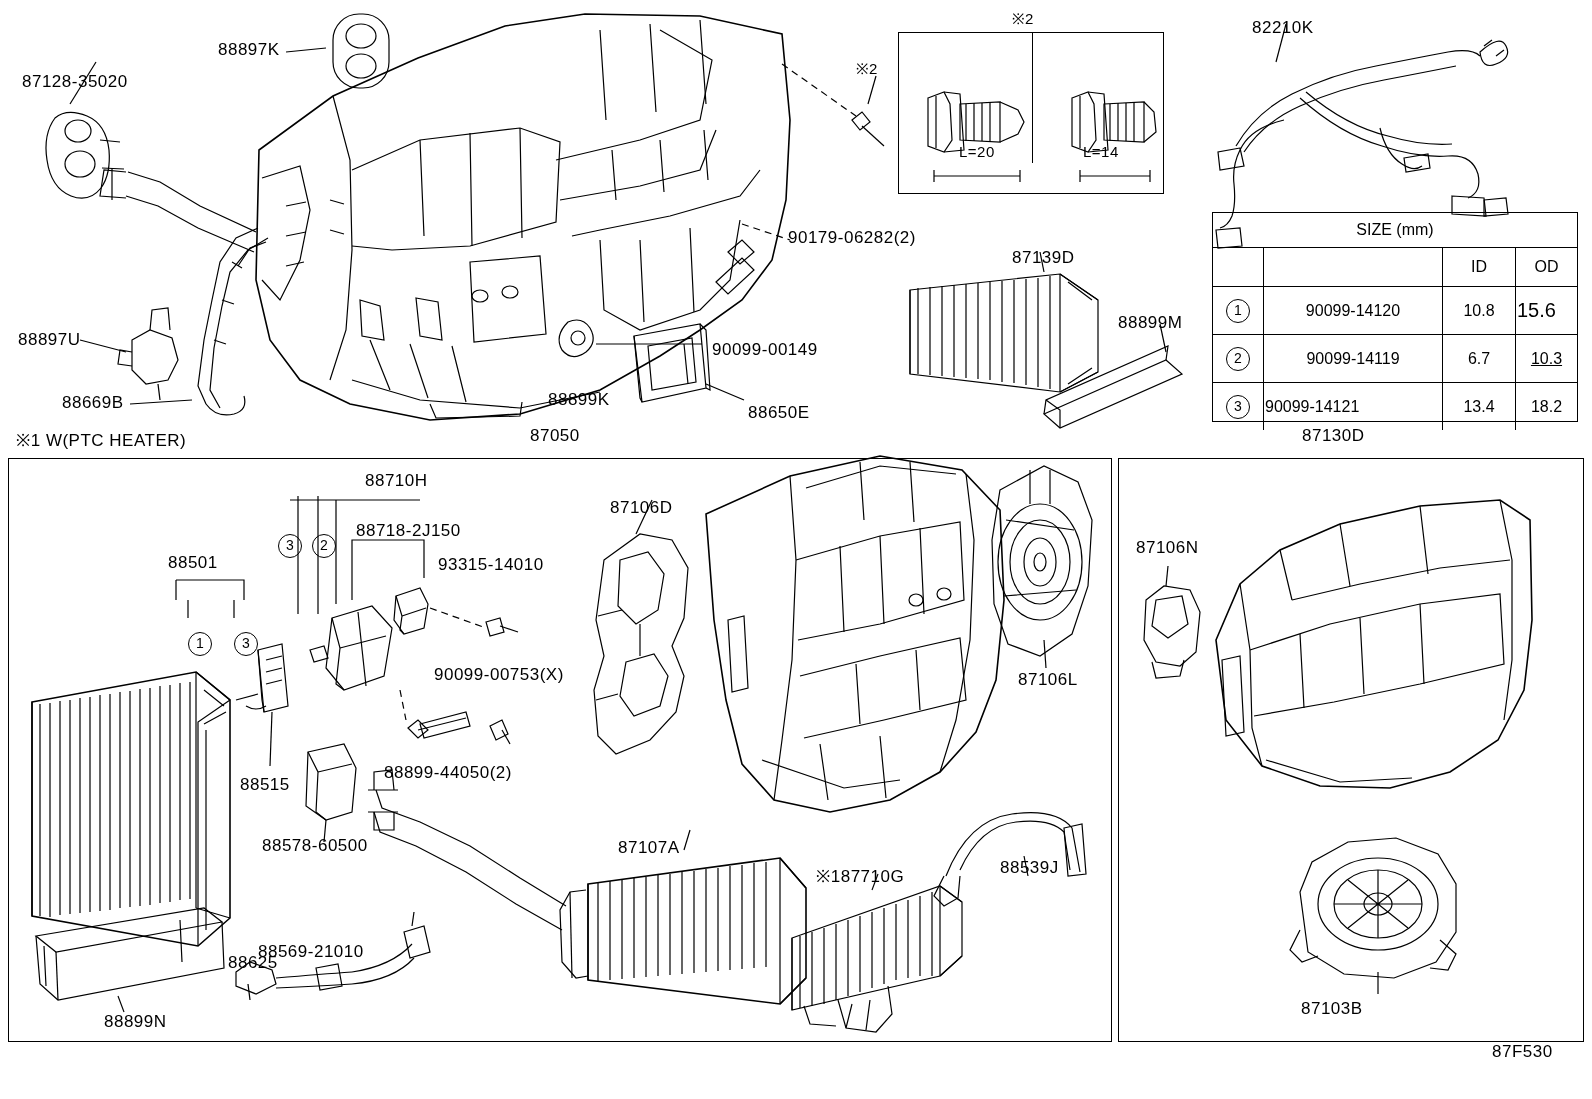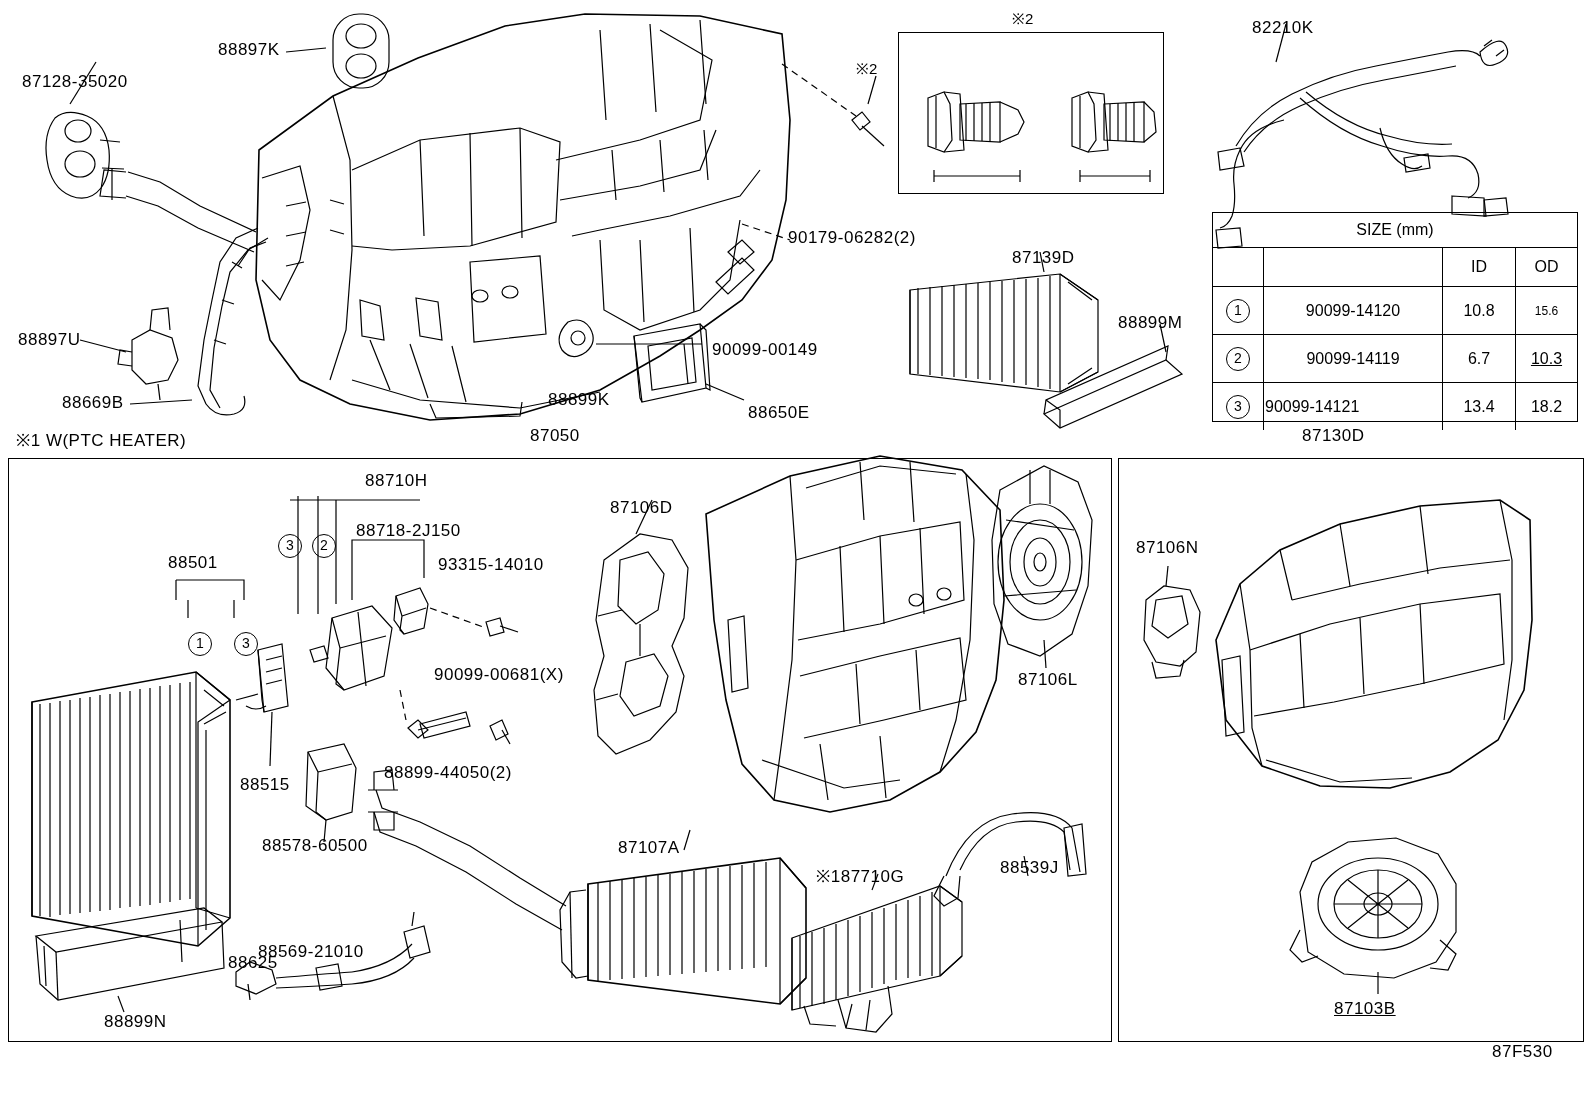"L=20" div { html: none -> <div> <div></div> <div>L=20</div> <div>L=14</div> </div> }
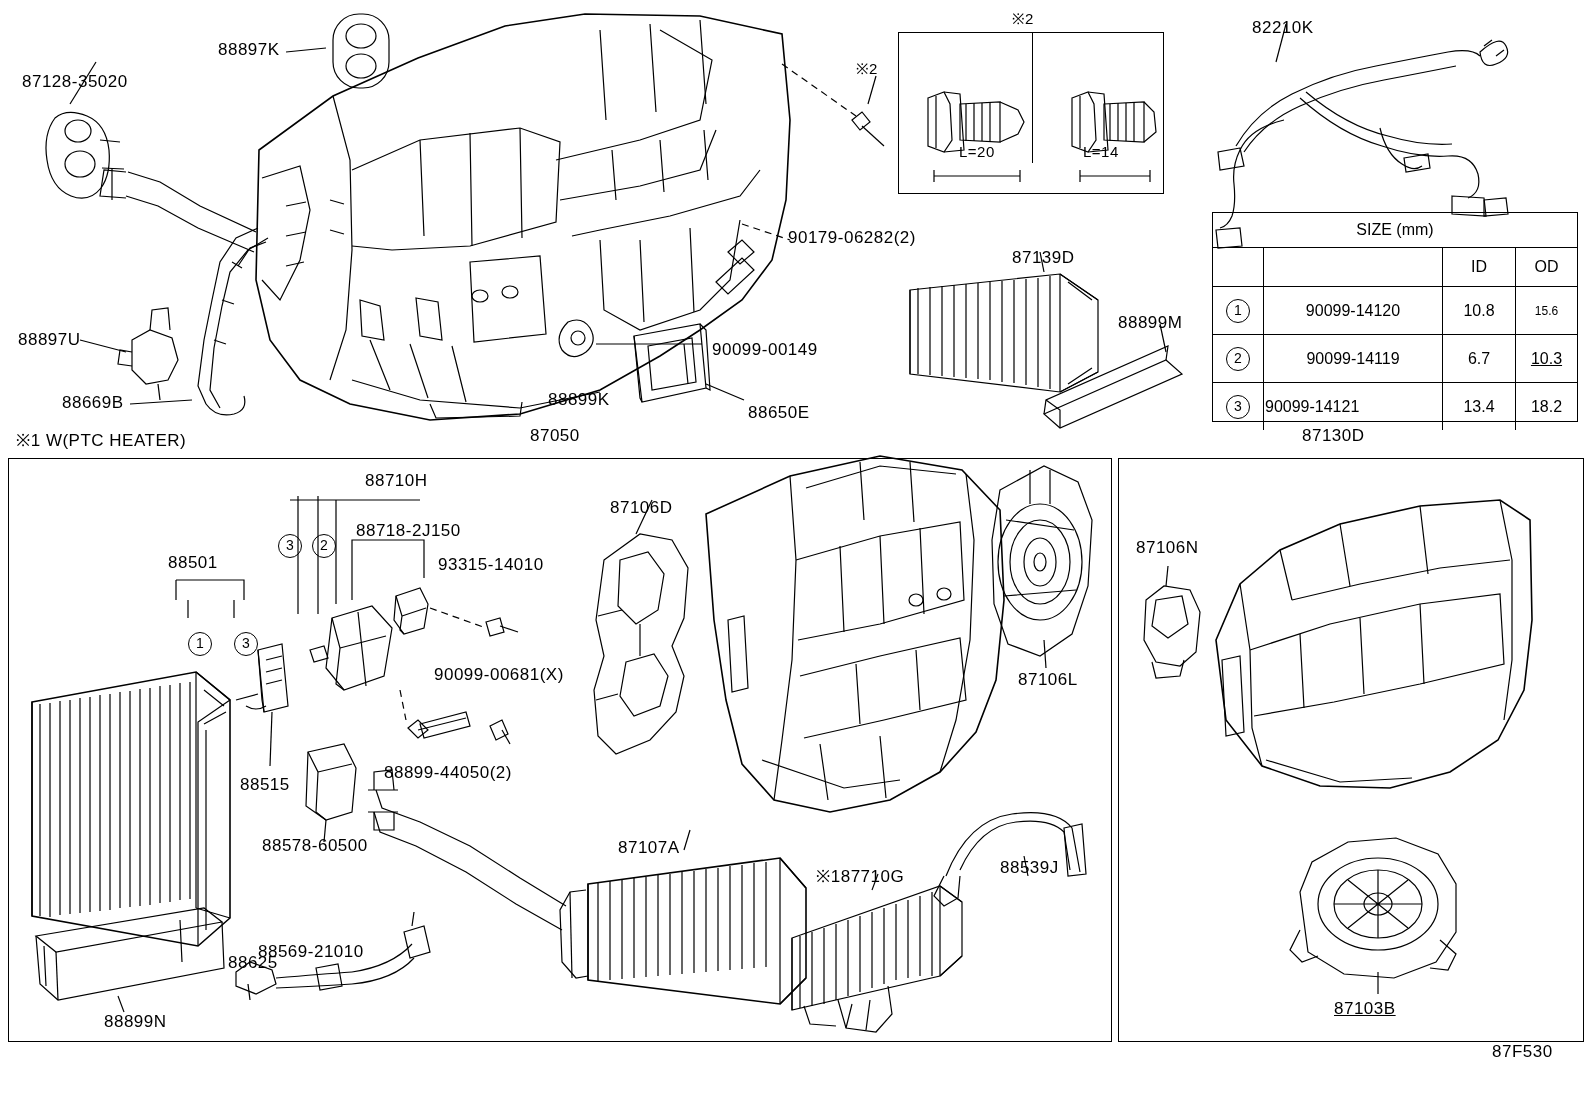"15.6" td { font-size: 12px -> 20px; text-align: center -> left }
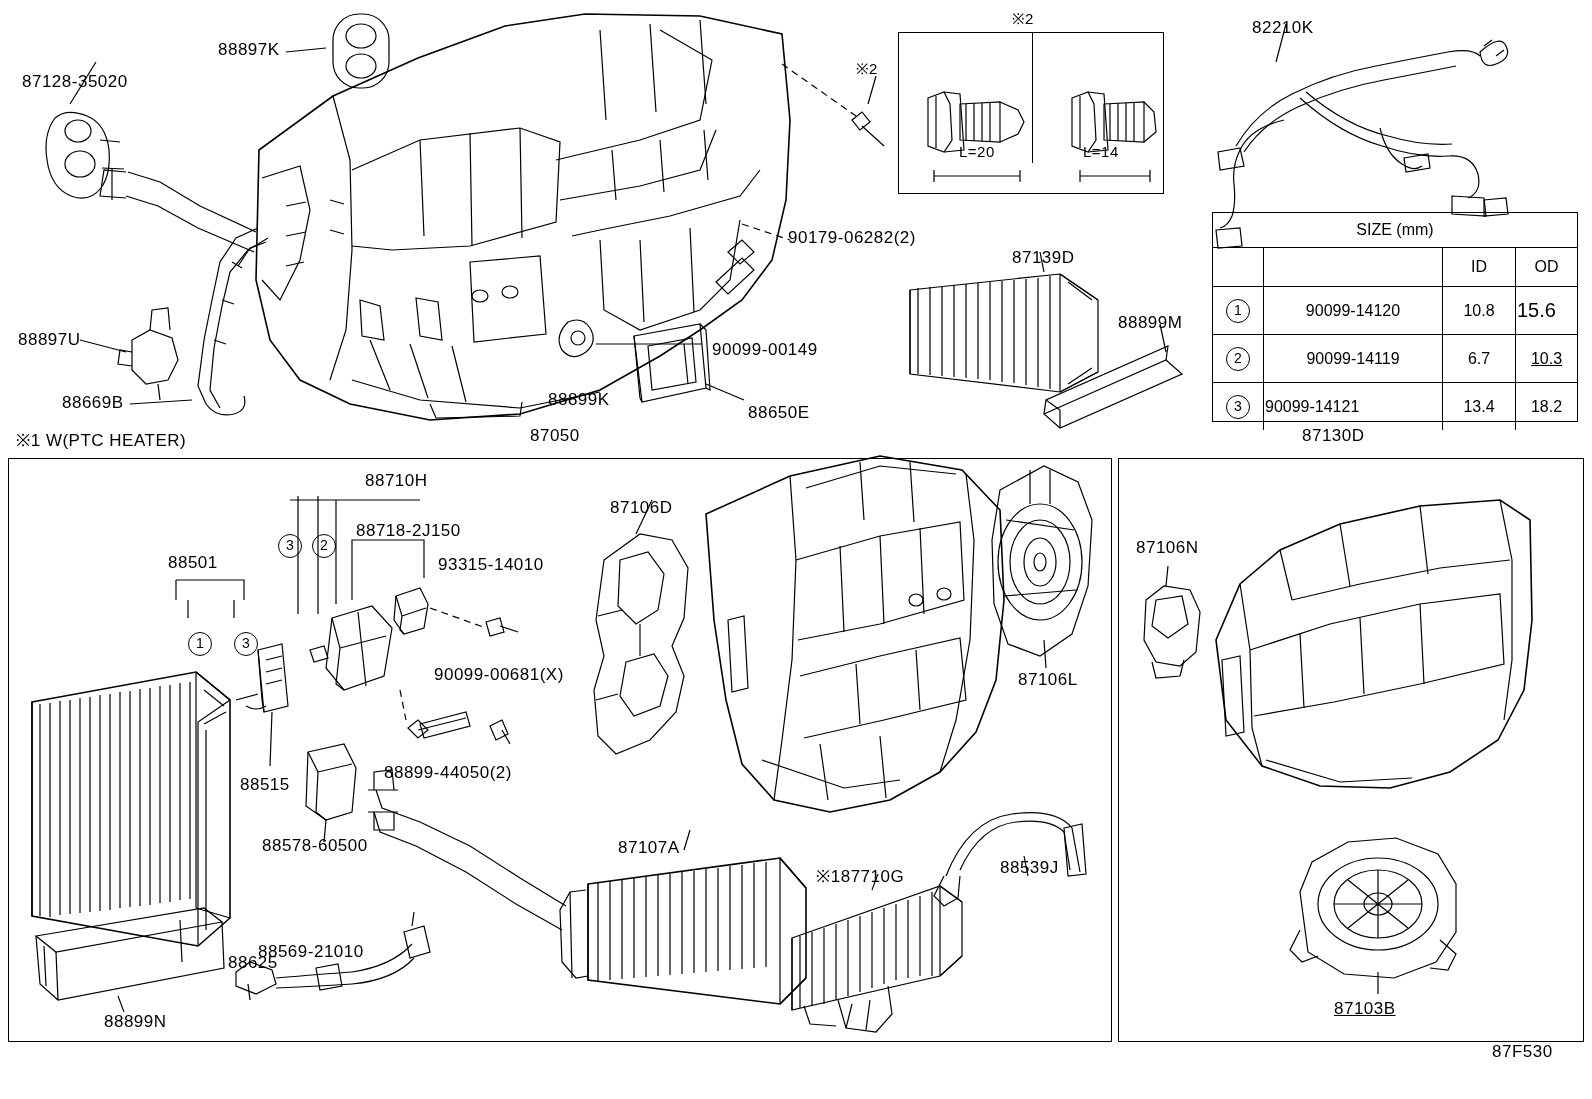"90099-00681(X)" div.lbl { text: 90099-00681 -> 90099-00753 }
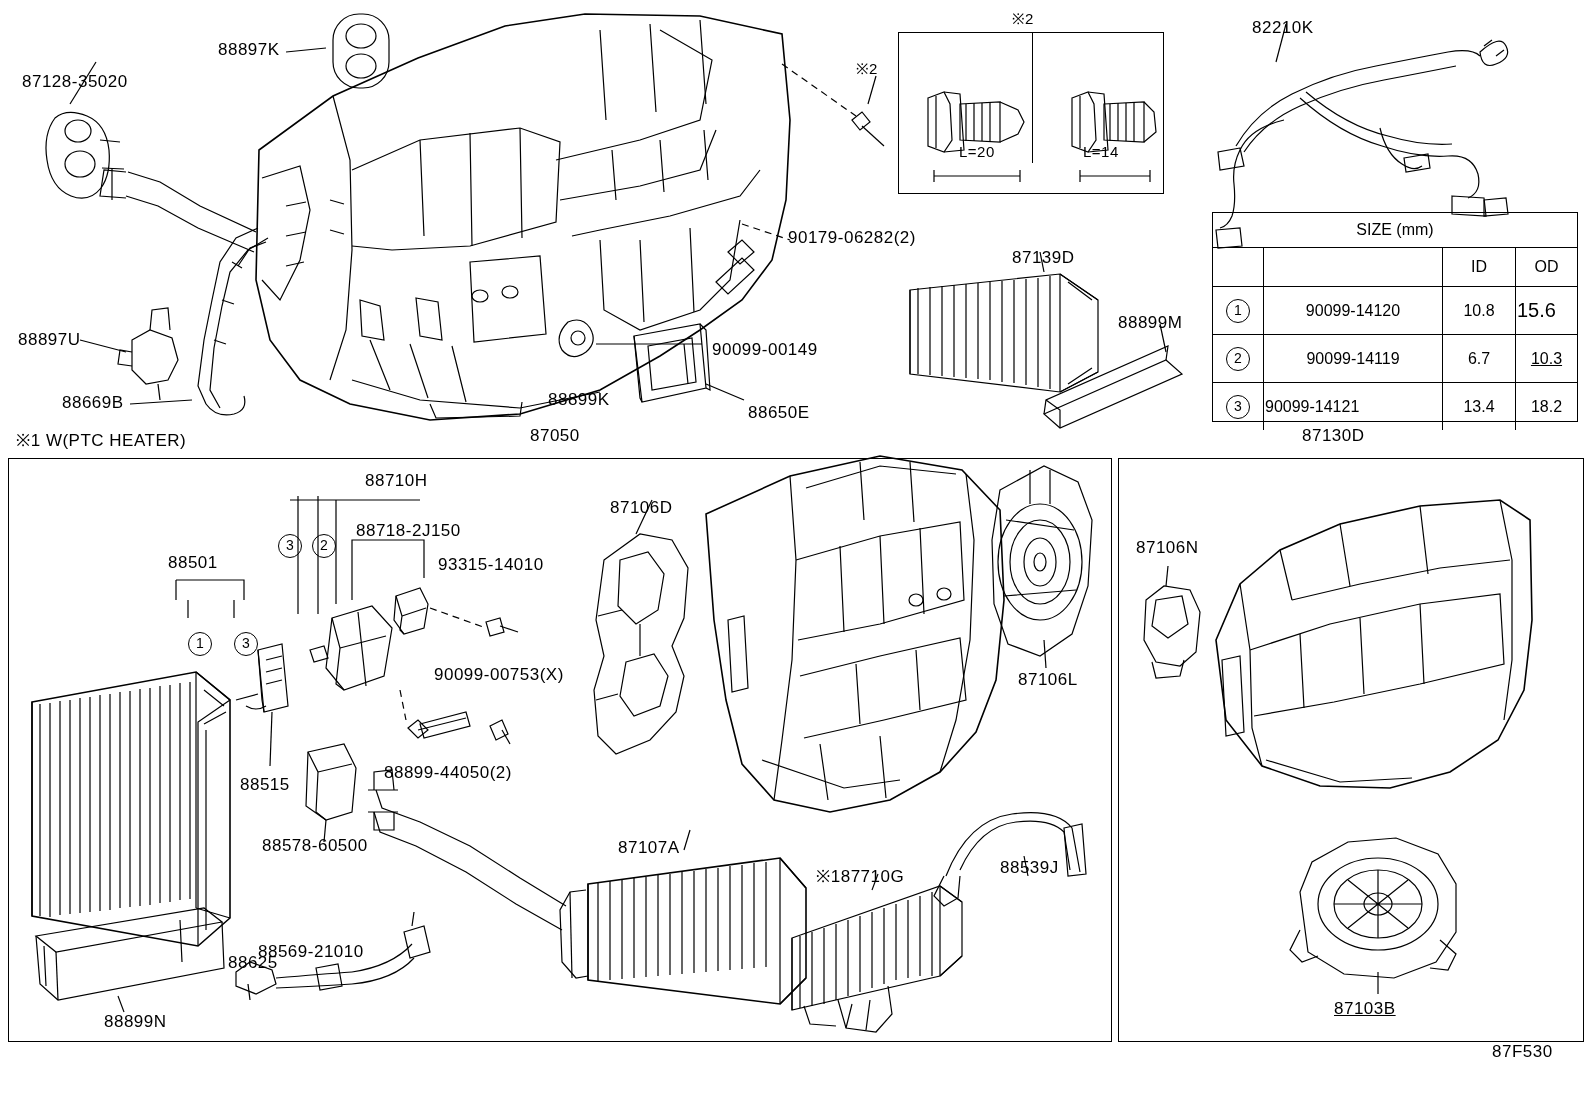"87103B" div.lbl { left: 1334px -> 1301px; text-decoration: underline -> none }
